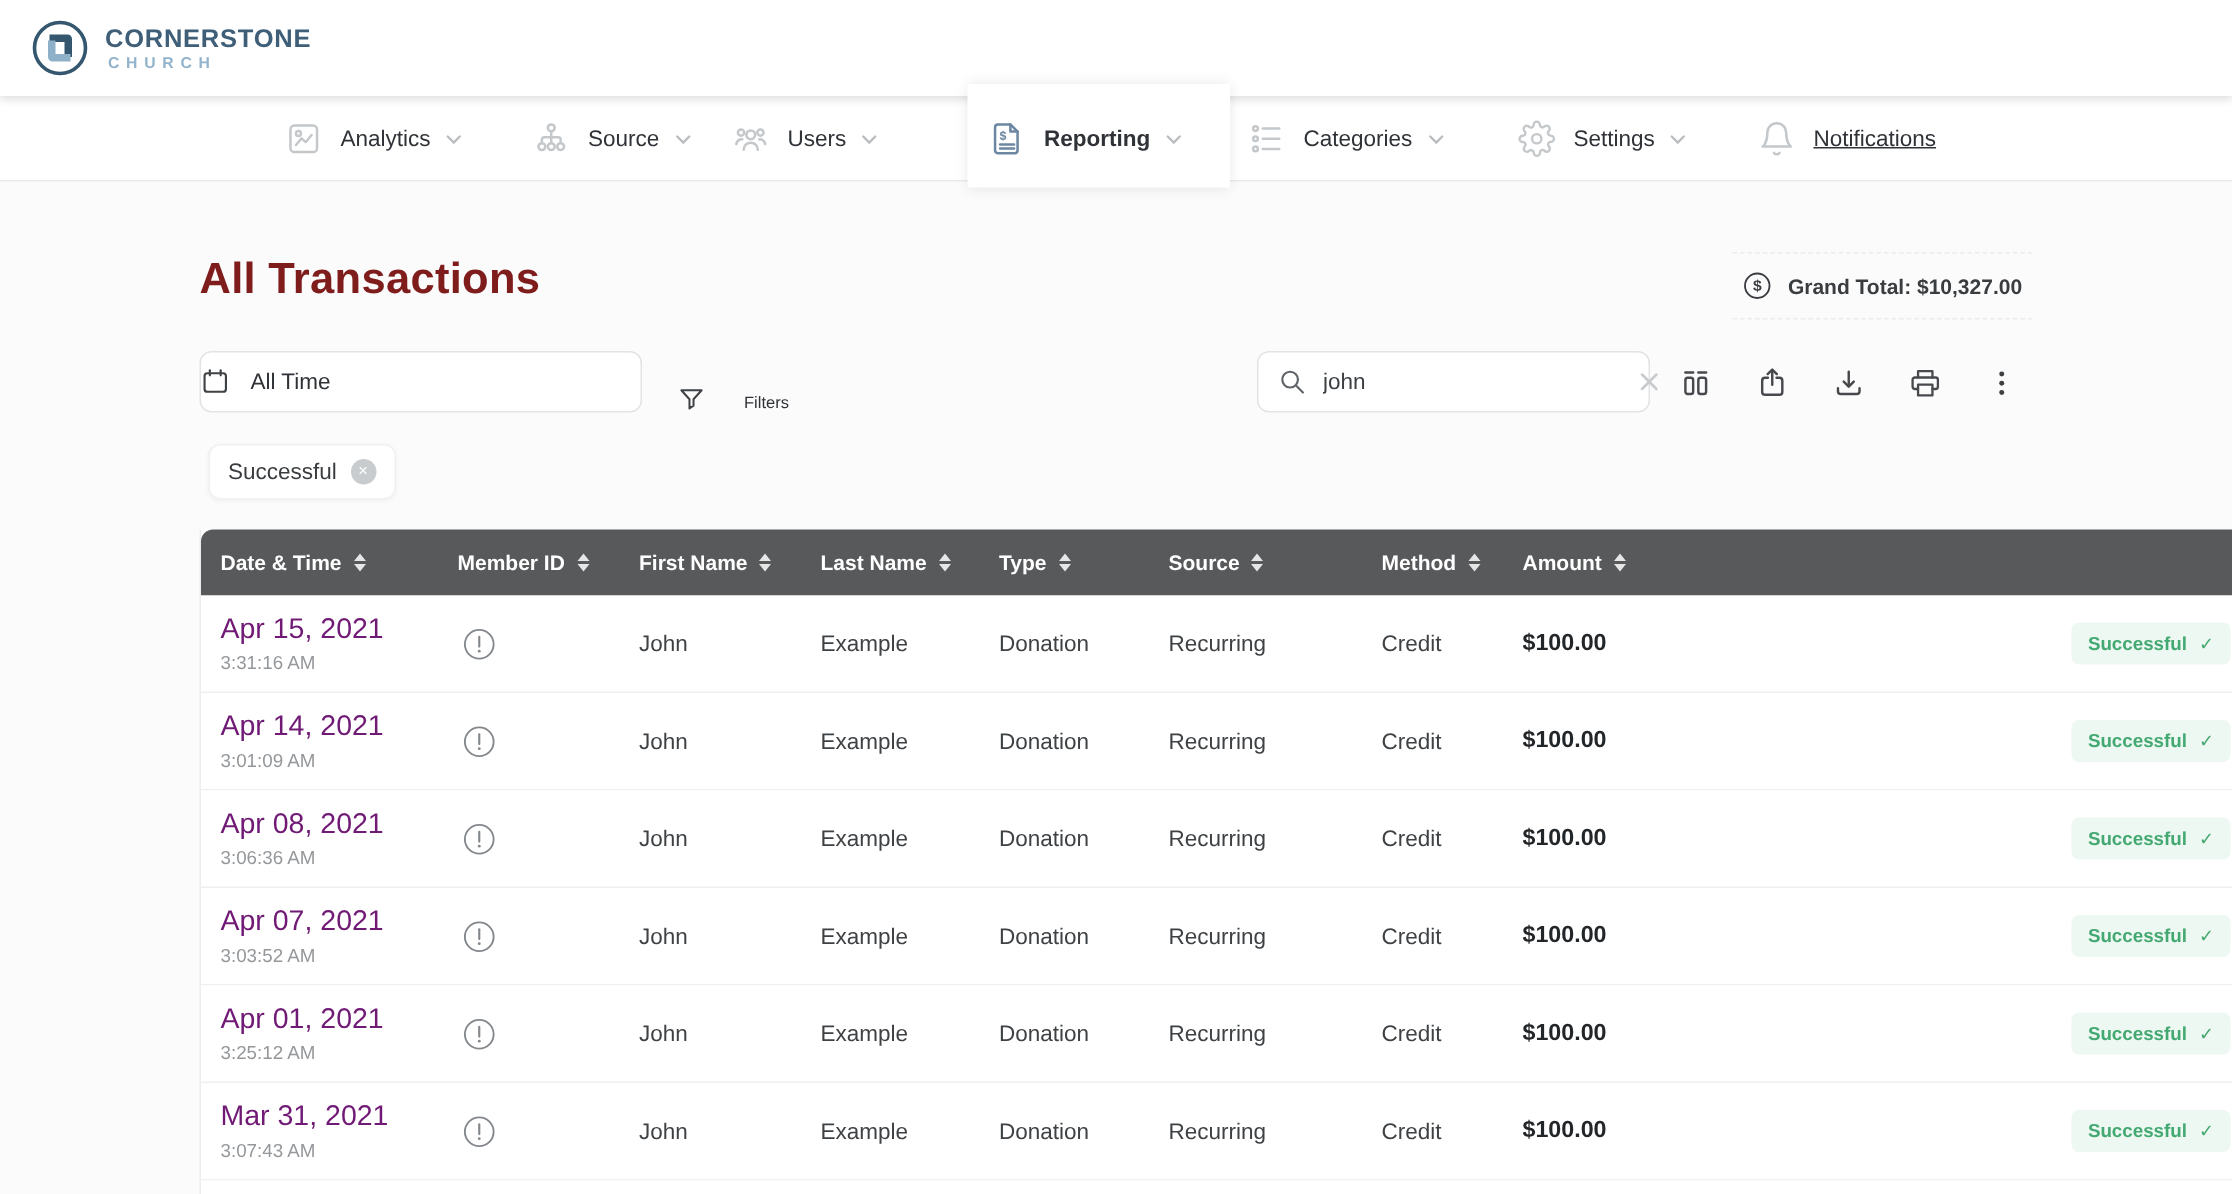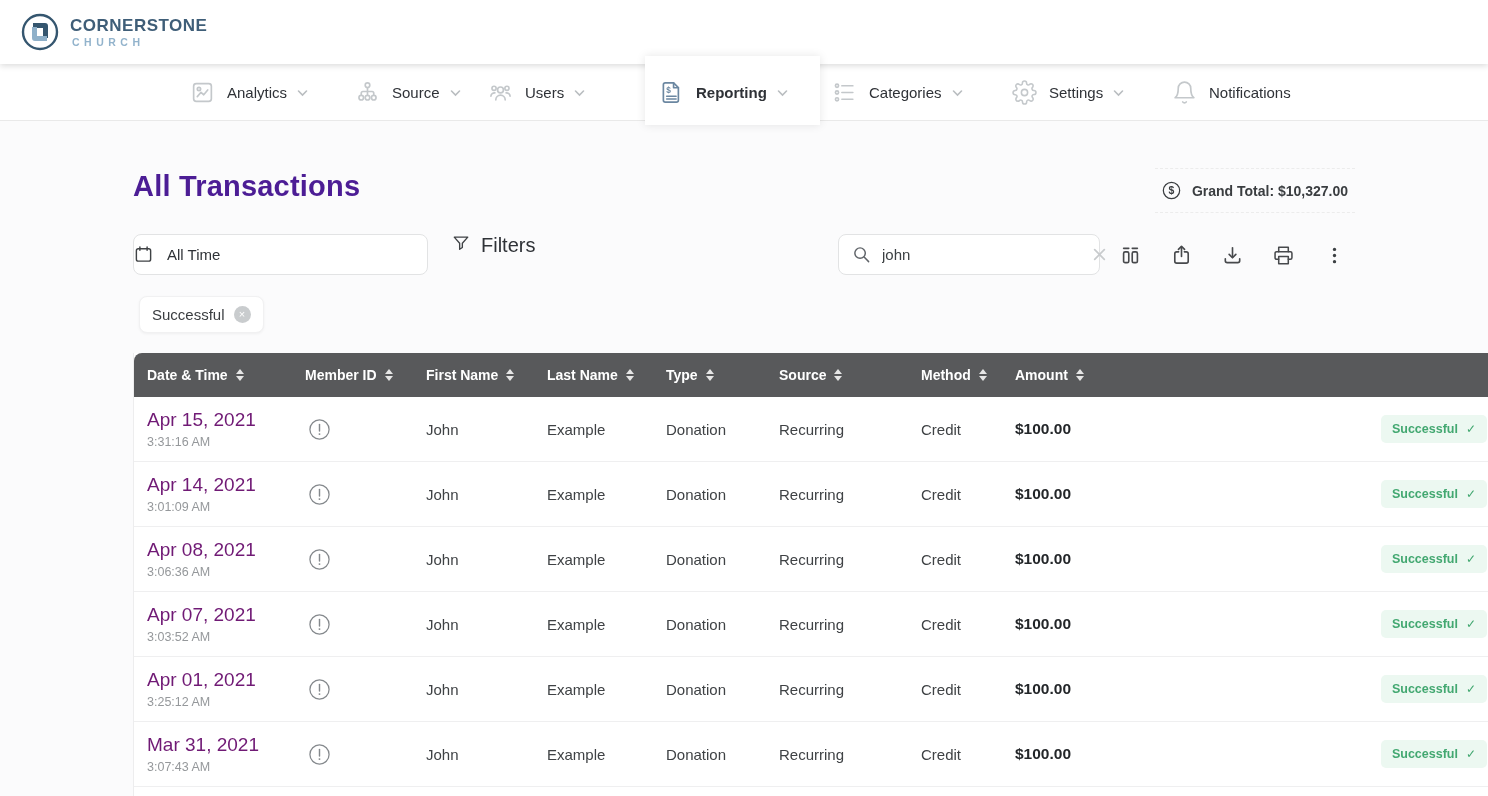"Notifications" div.nav-item { text-decoration: none -> underline }
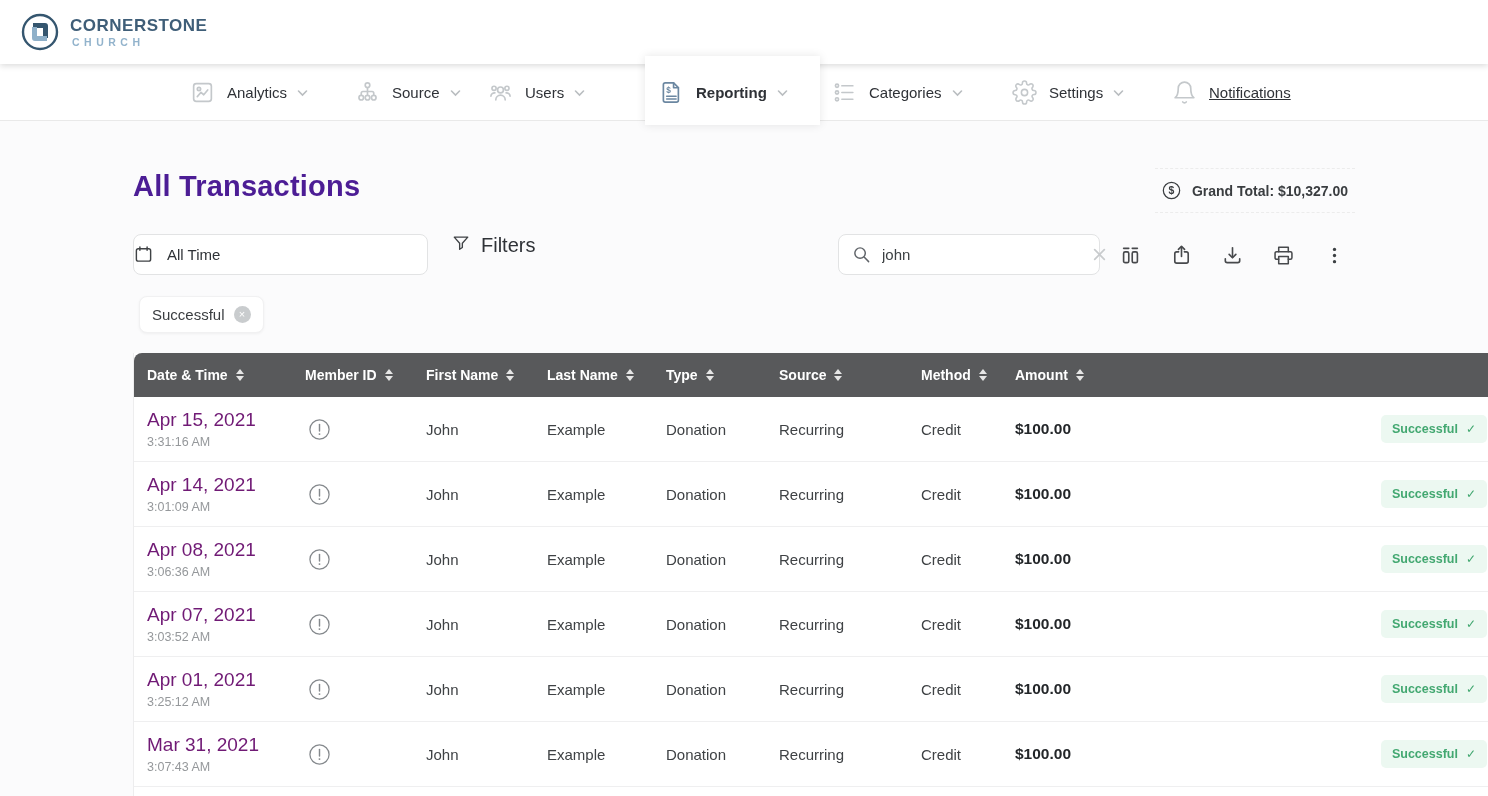"All Transactions" .page-title { color: #4c1d95 -> #7f1d1d }
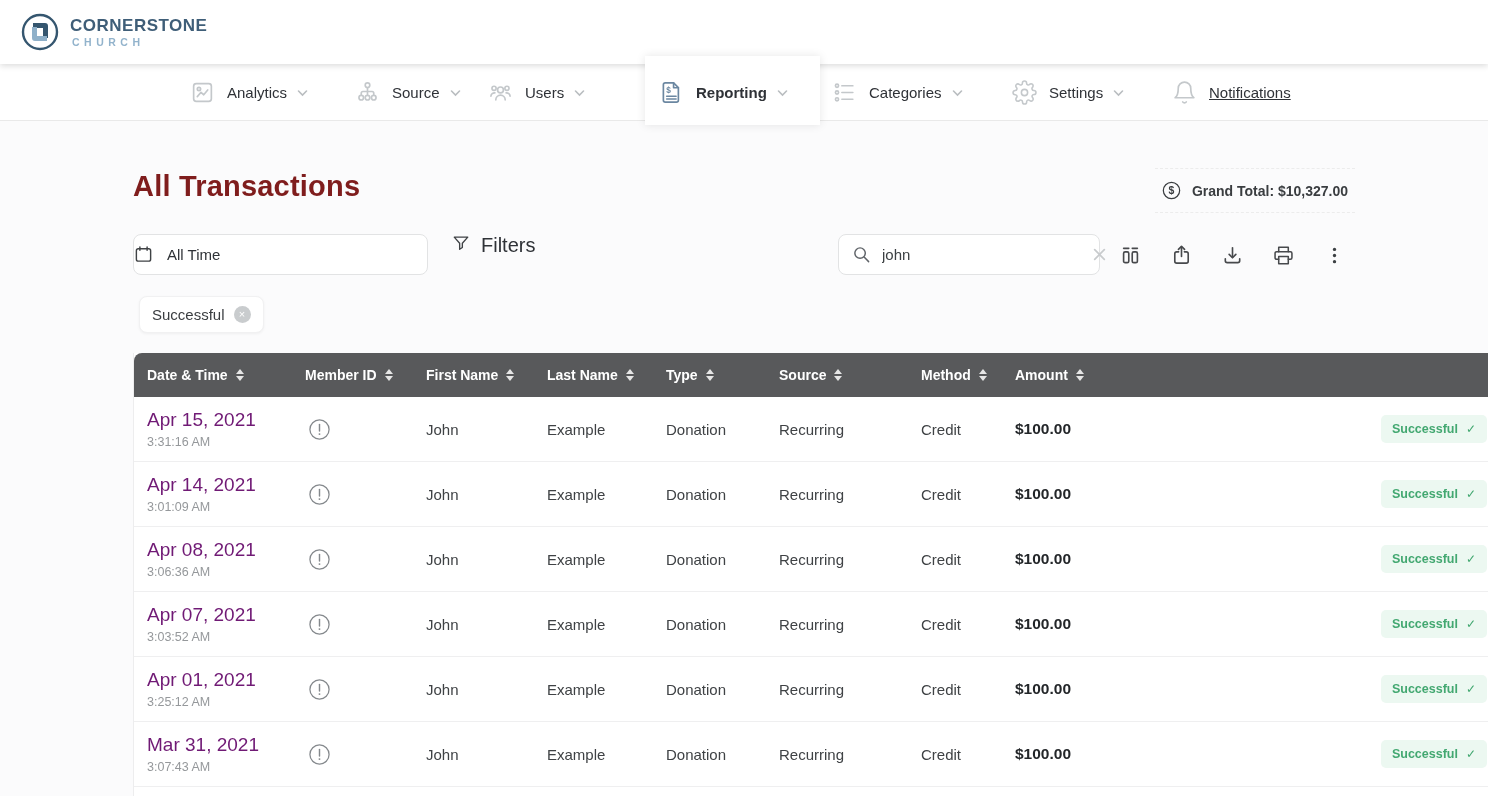"Filters" .filters-btn { align-items: flex-start -> flex-end; font-size: 20px -> 11px; gap: 11px -> 26px }
